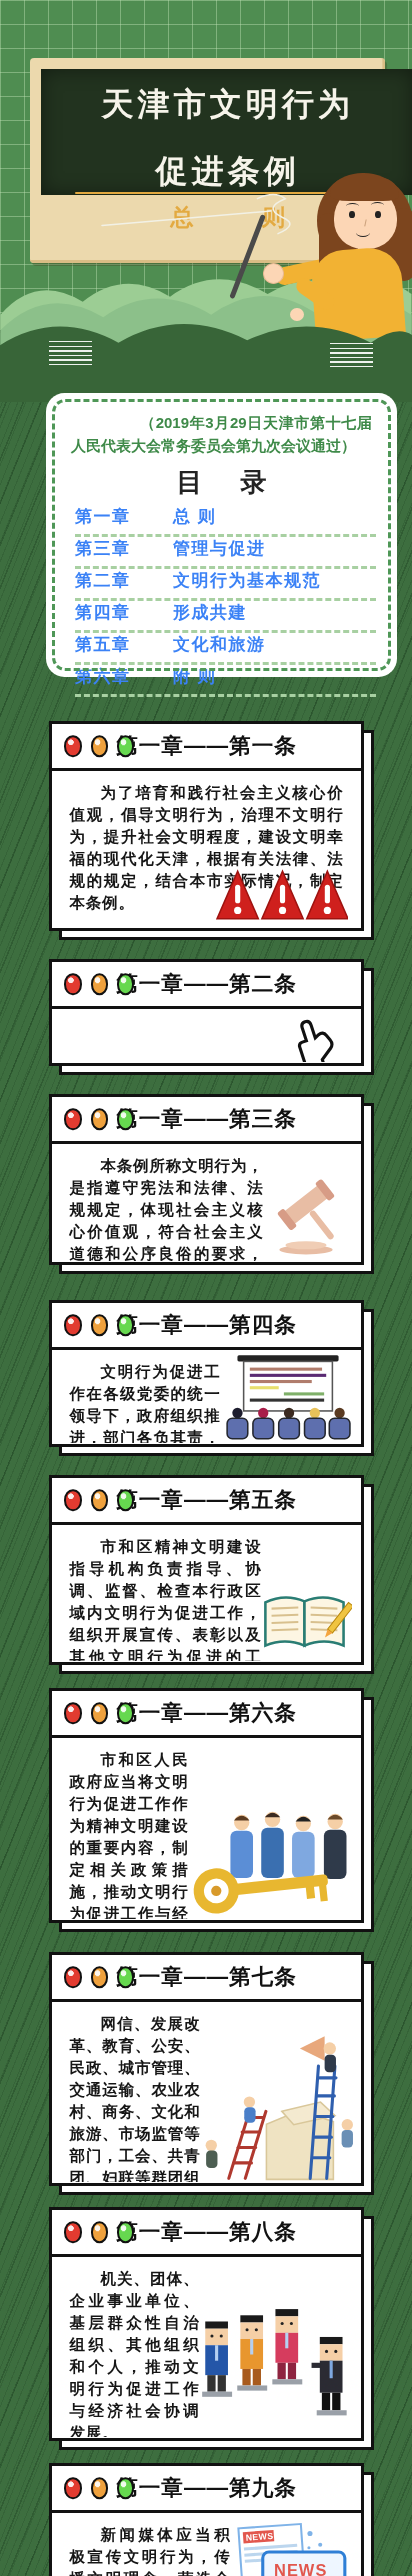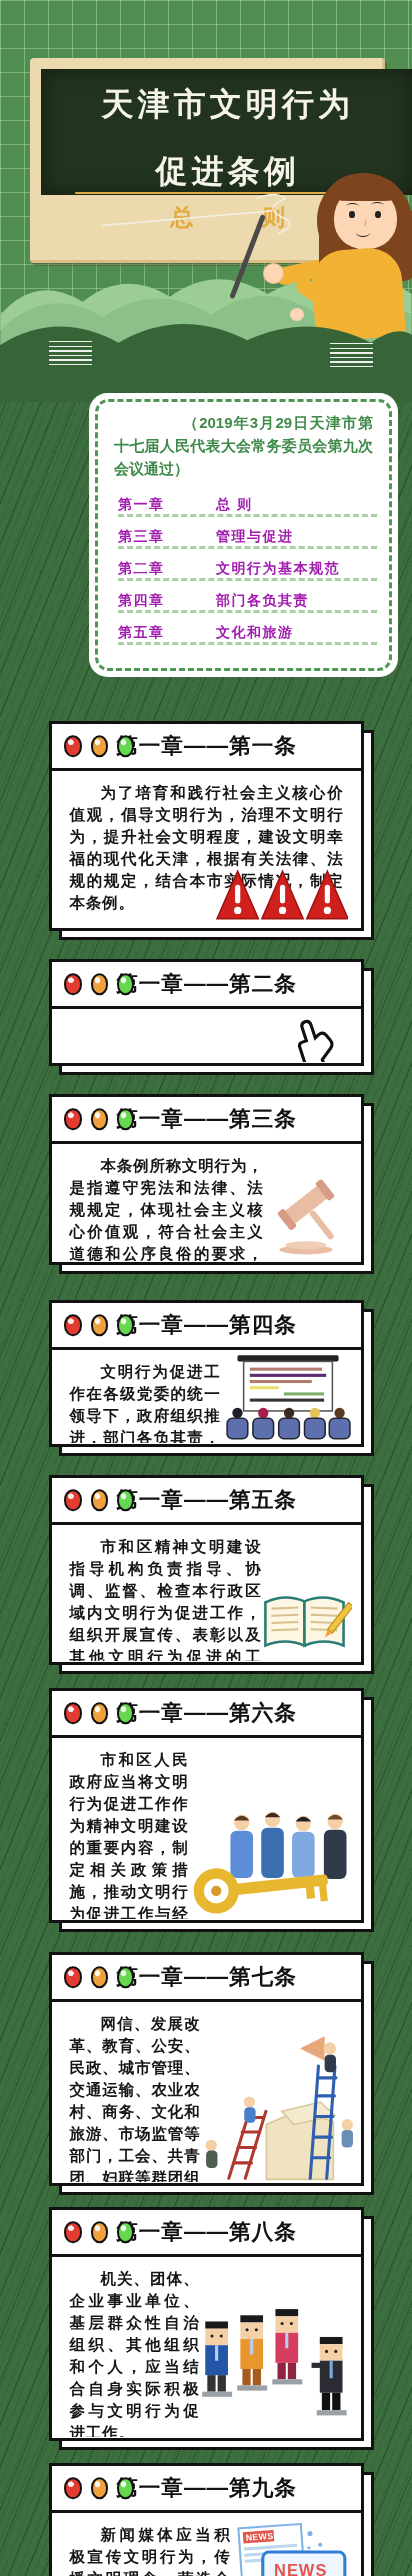"（2019年3月29日天津市第十七届人民代表大会常务委员会第九次会议通过）" .toc { margin-left: 43px -> none; width: 309px -> 351px }
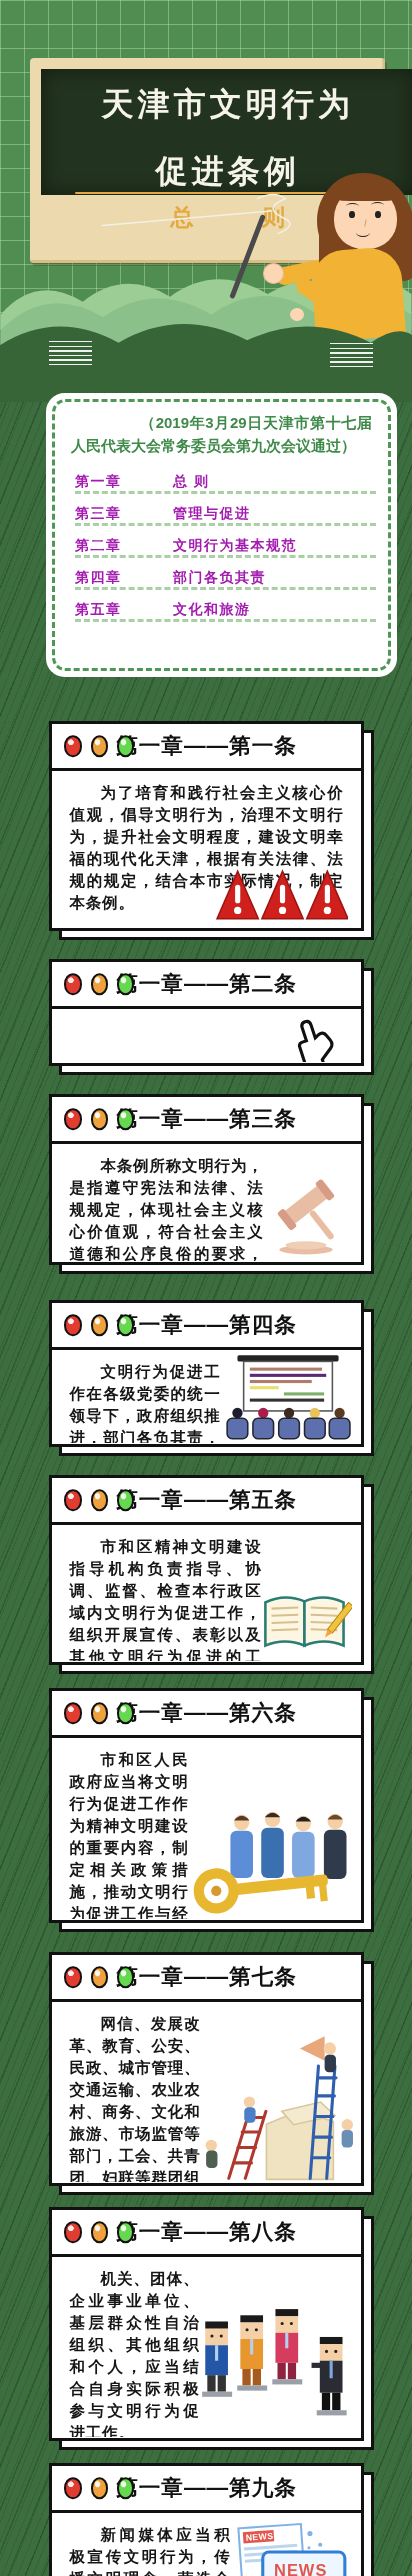"目 录" div.toc-title { html: none -> <div>目 录</div> }
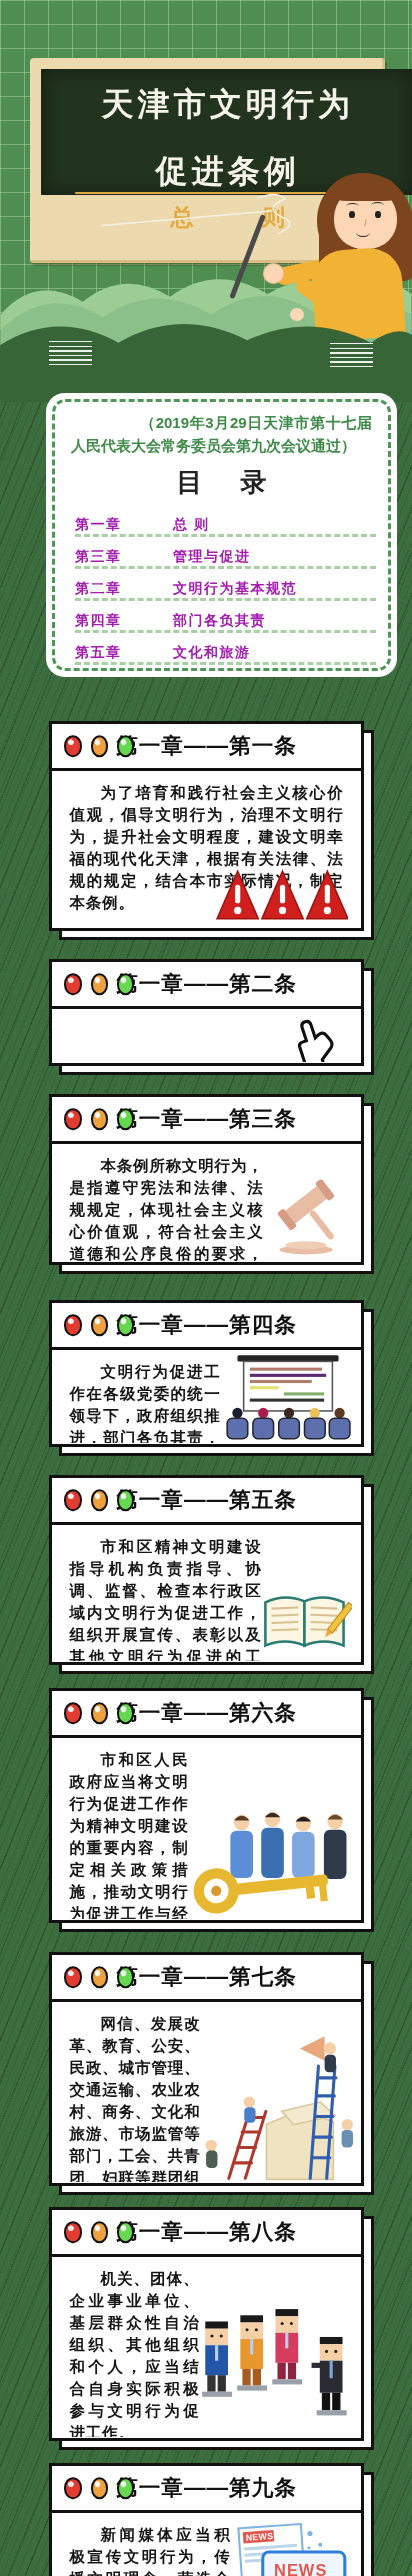"第一章" .toc-row { align-items: flex-end -> flex-start; color: #a21caf -> #3b82f6; font-size: 14px -> 17px }
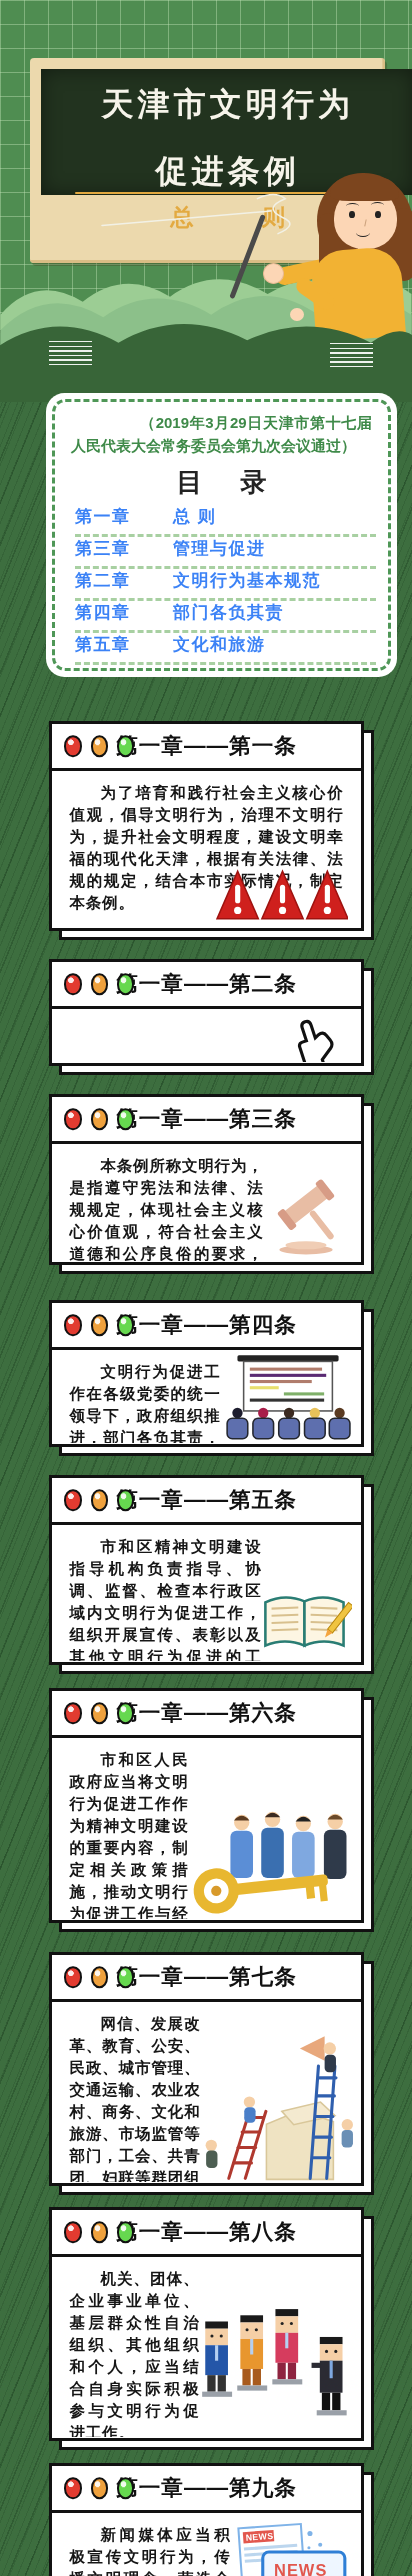"部门各负其责" span.toc-nm { text: 部门各负其责 -> 形成共建 }
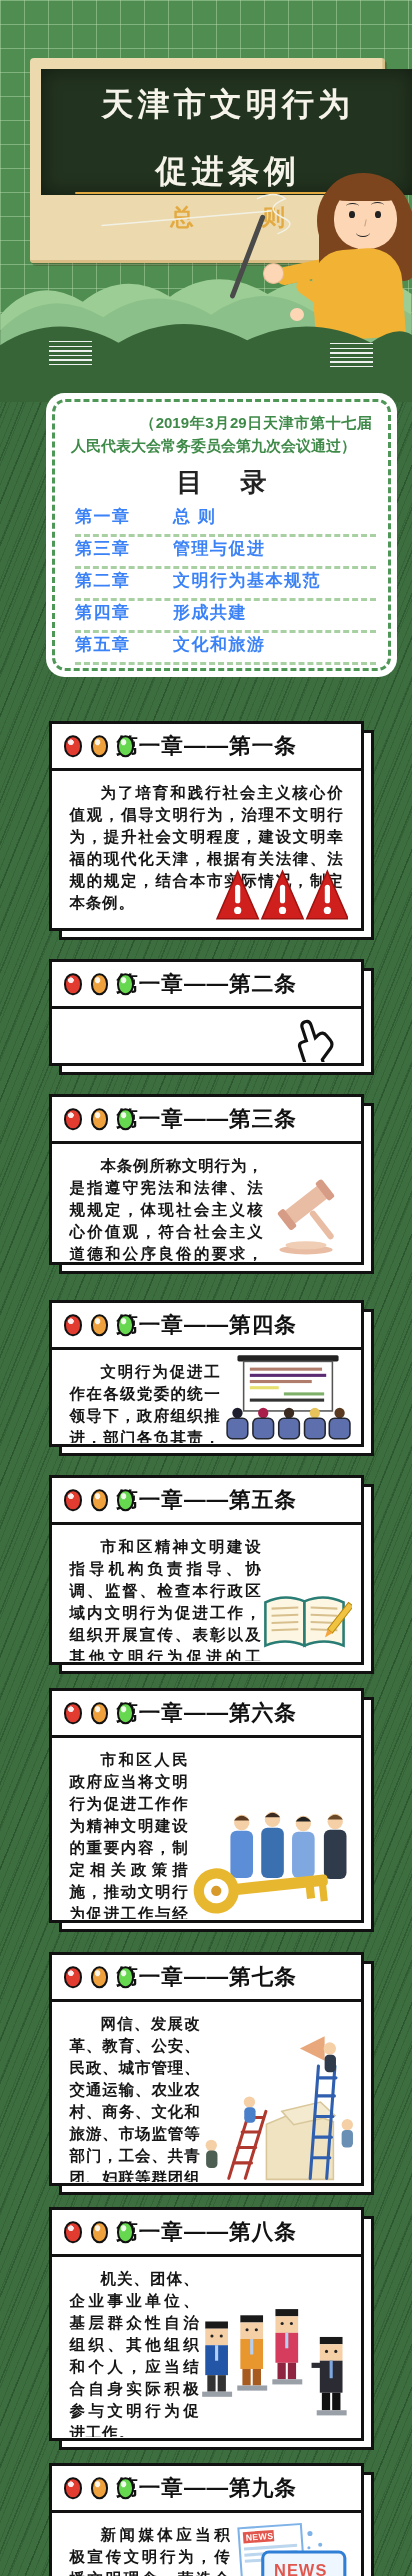"第六章" div.toc-row { html: none -> <div> <span>第六章</span> <span>附 则</span> </div> }
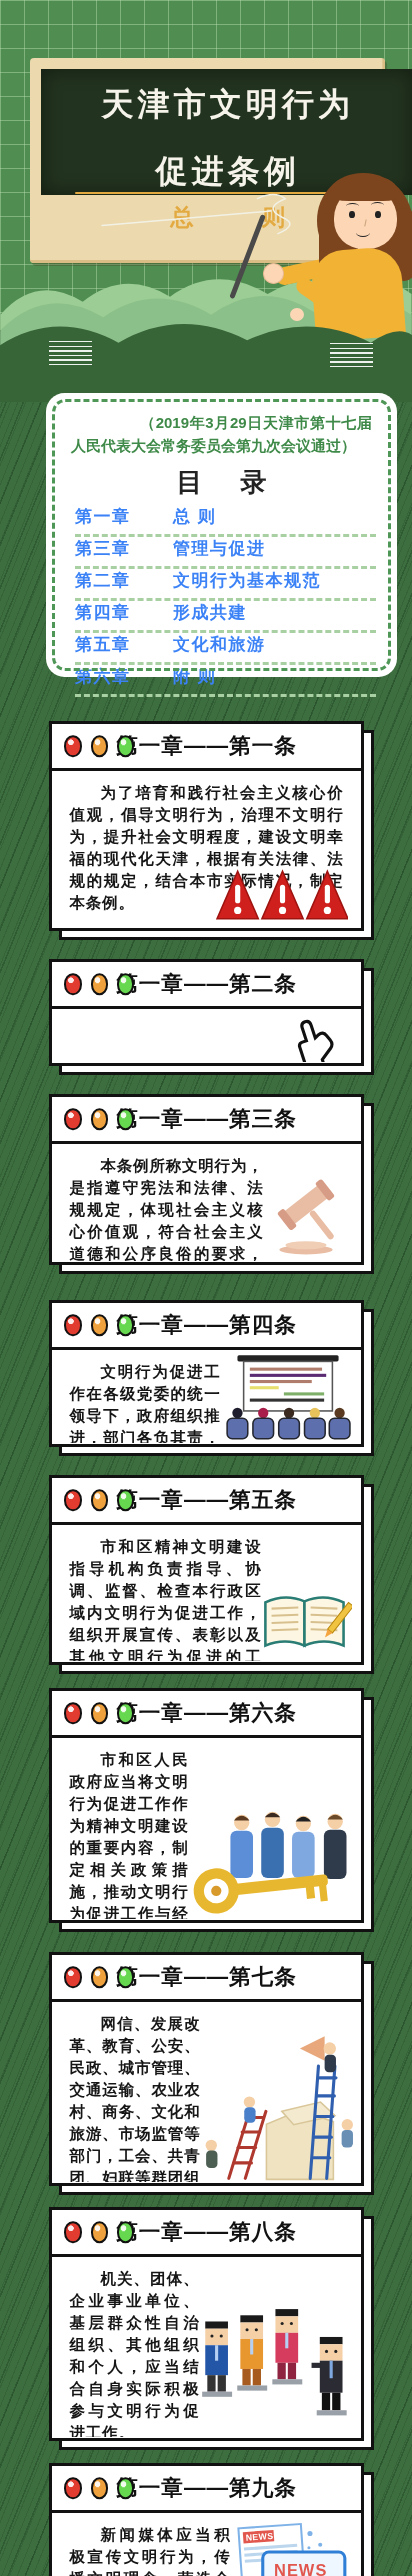"机关、团体、企业事业单位、基层群众性自治组织、其他组织和个人，应当结合自身实际积" p { text: 应当结合自身实际积极参与文明行为促进工作 -> 推动文明行为促进工作与经济社会协调发展 }
